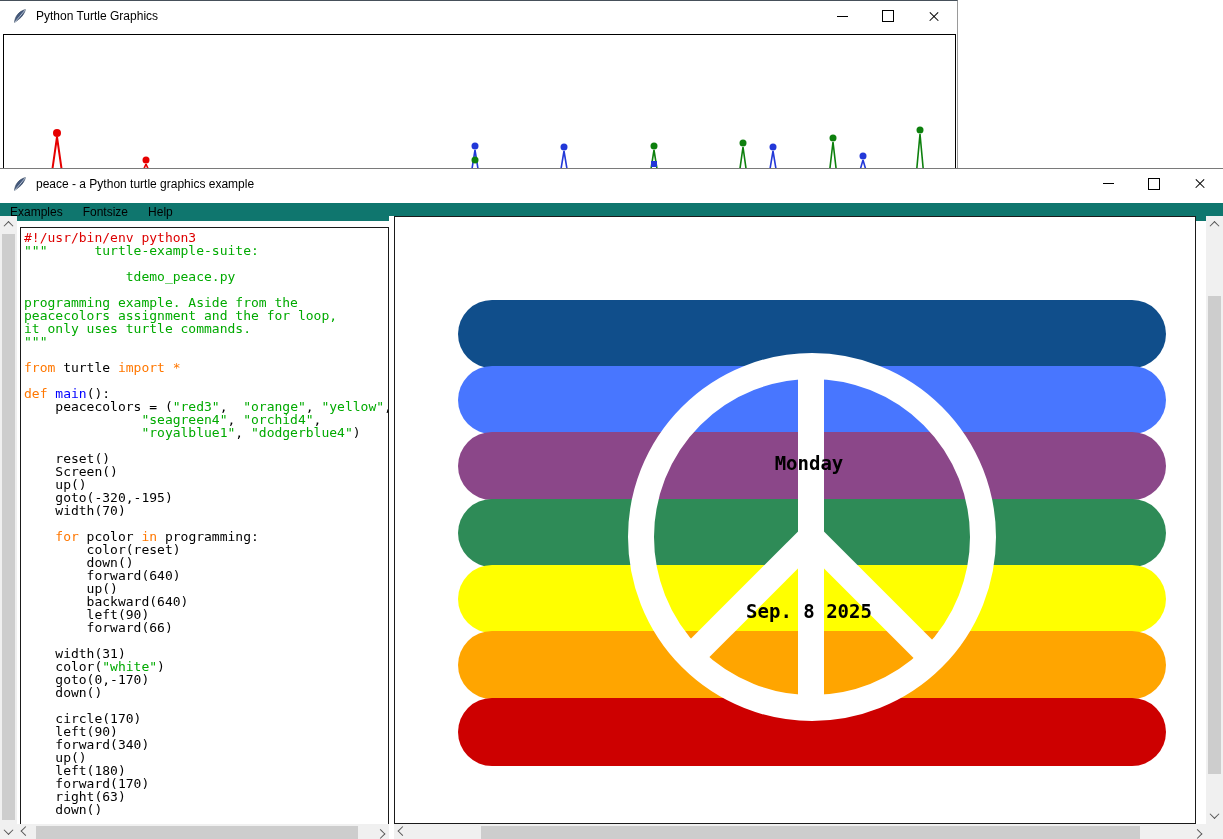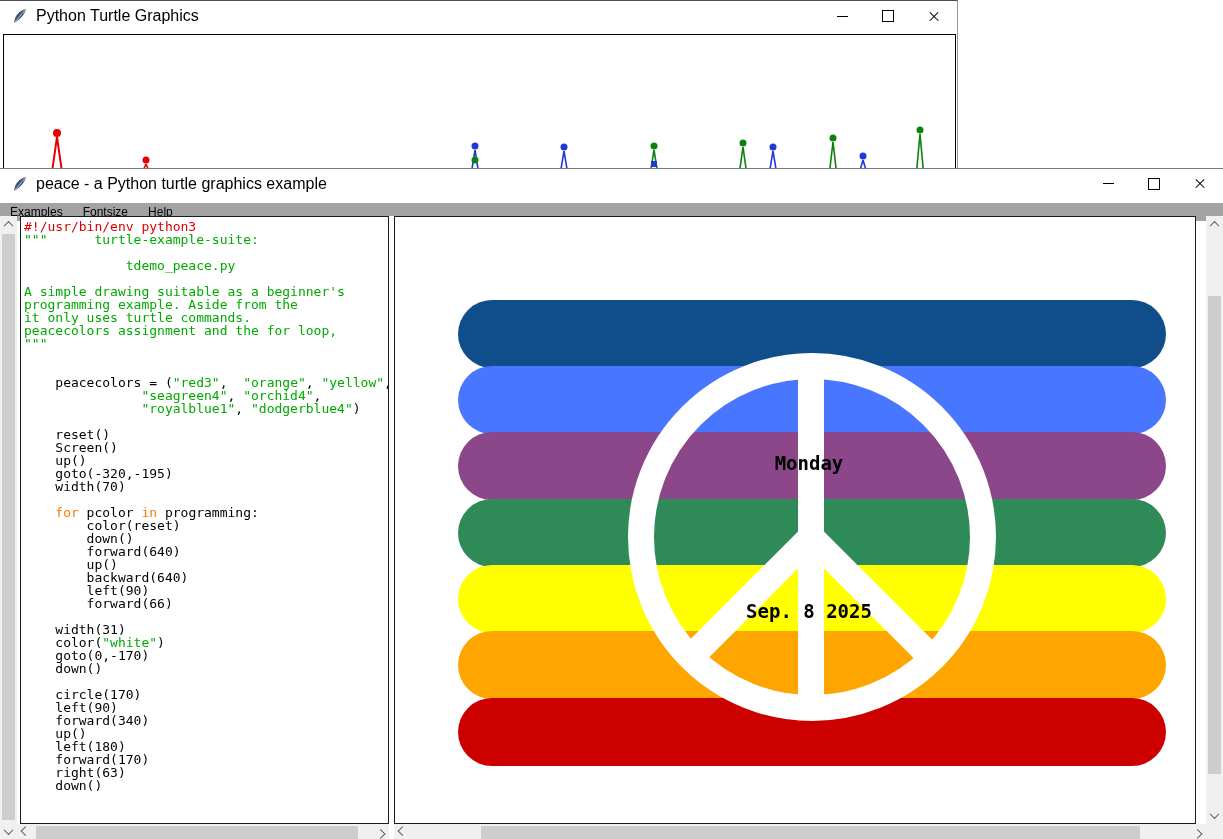"Python Turtle Graphics" .title-text { font-size: 16px -> 12px }
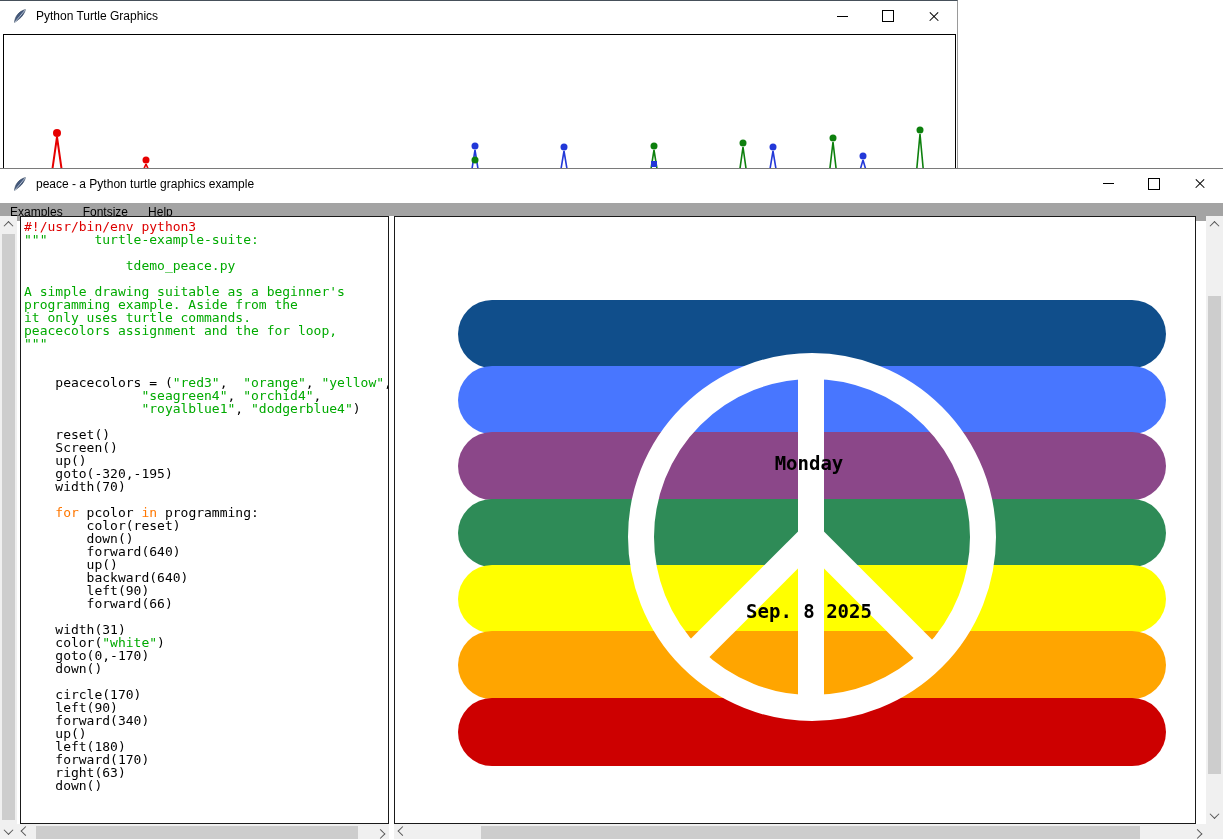"Examples" #menubar { background: #a3a3a3 -> #0f766e }
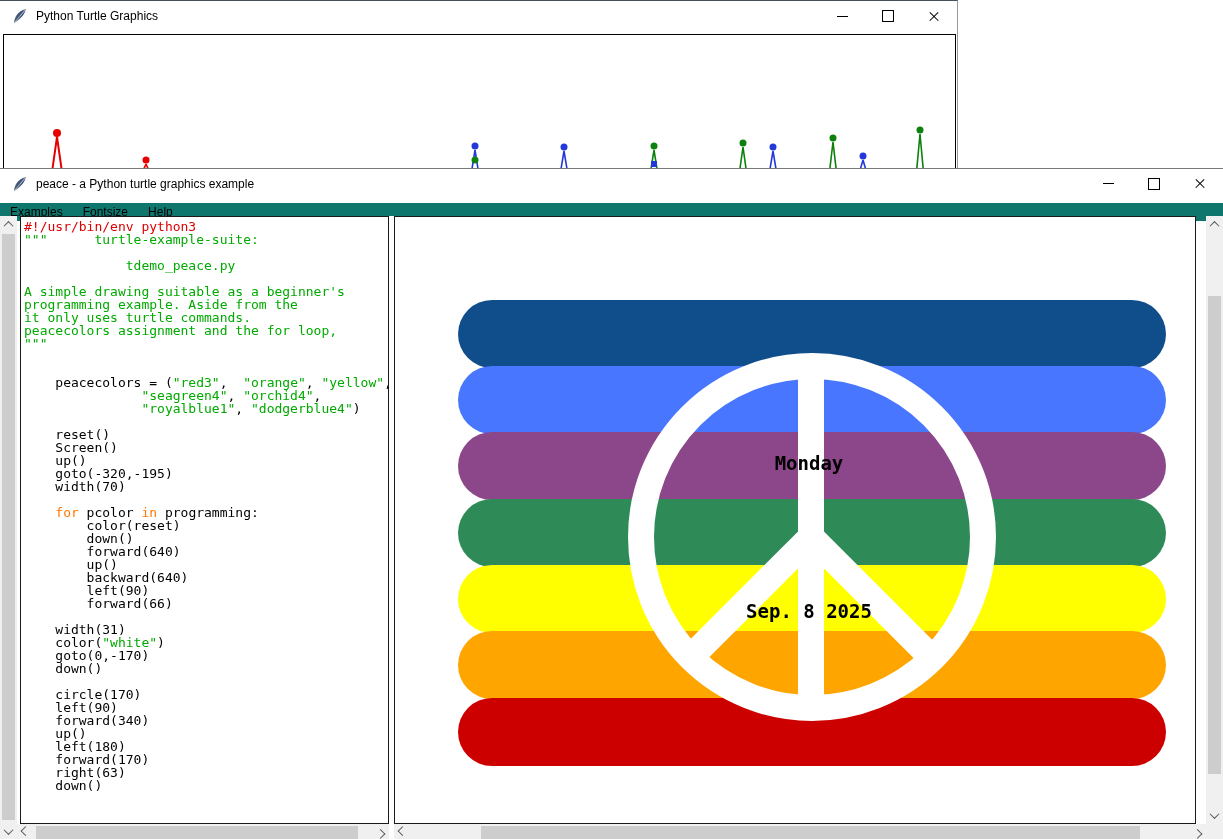"#!/usr/bin/env python3" #code-text { top: 47px -> 58px }
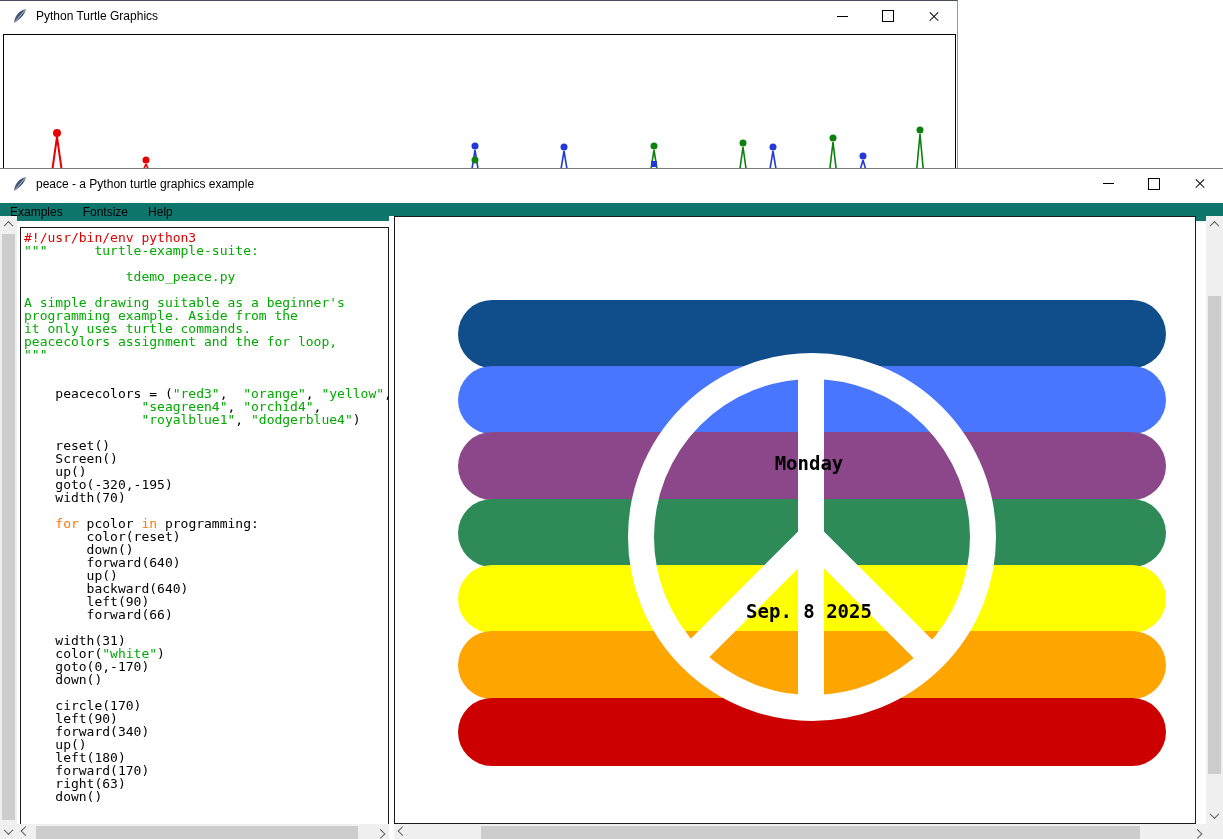"A simple drawing suitable as" div.code-line { html: <div><span>A simple drawing suitable as a beginner's</span></div> -> none }
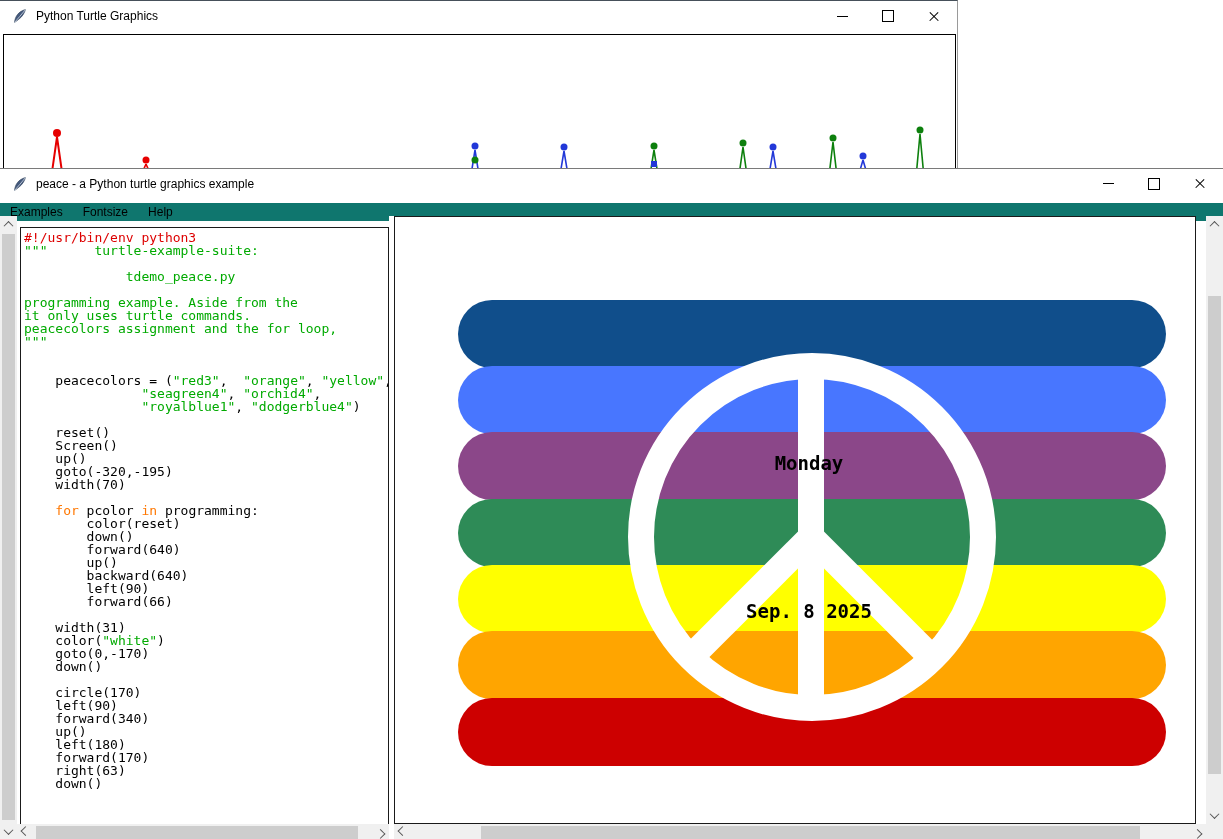"it only uses turtle commands." div.code-line { order: before "peacecolors assignment and the for" -> after "peacecolors assignment and the for" }
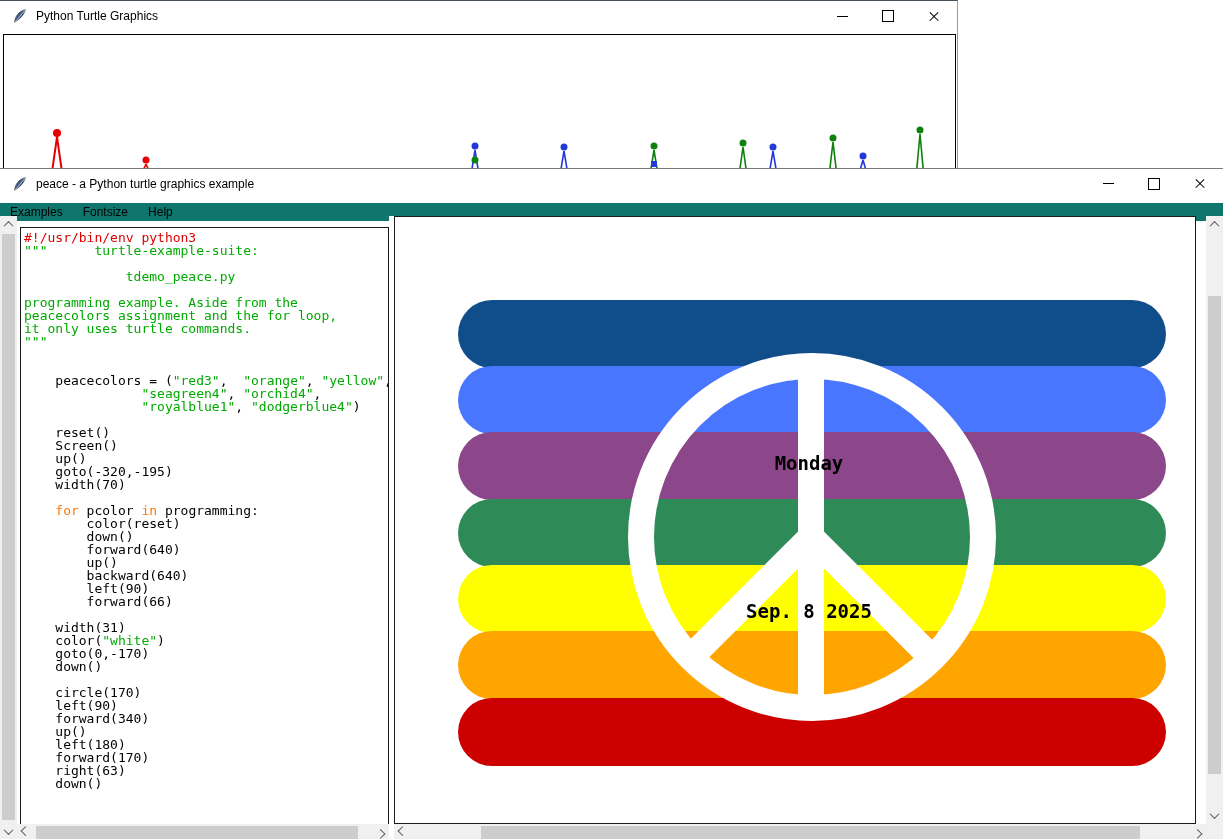"from turtle import *" div.code-line { html: none -> <div><span>from</span><span> turtle </span><span>import</span><span> </span><span>*</span></div> }
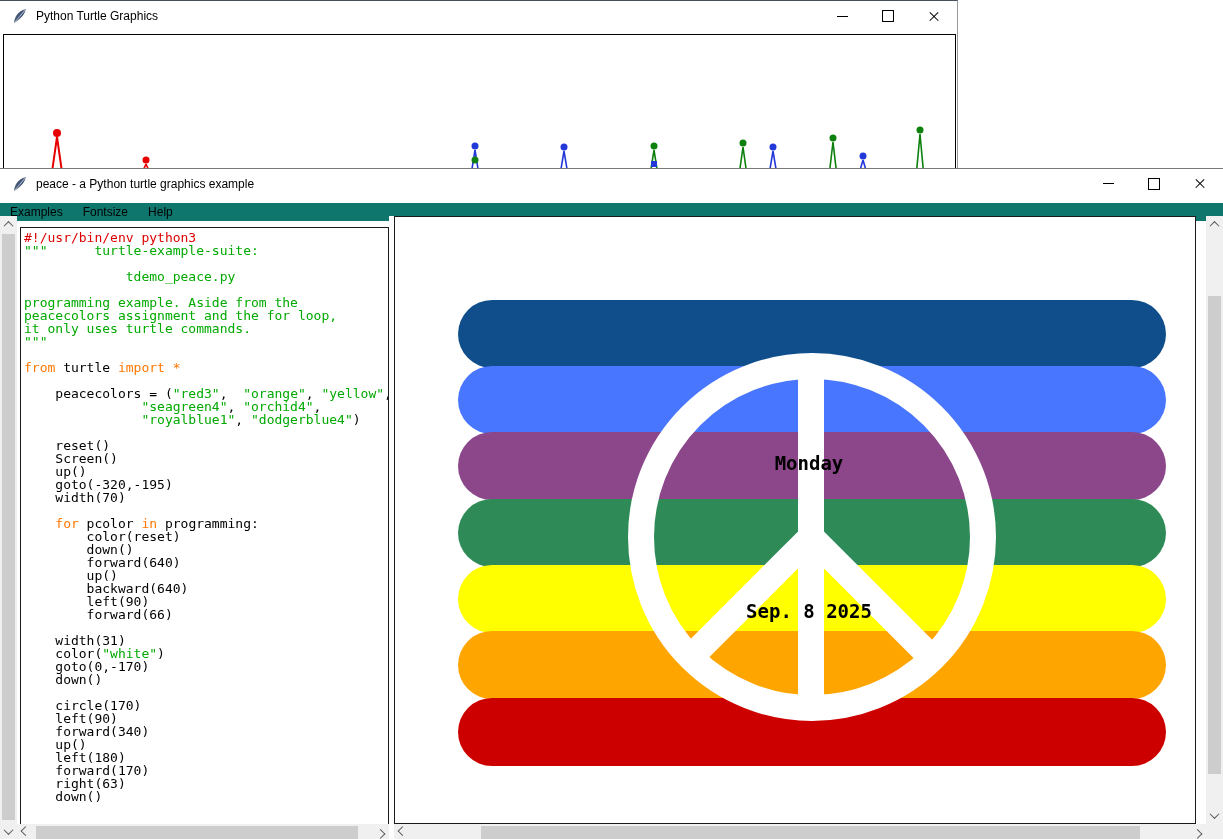"def main():" div.code-line { html: none -> <div><span>def</span><span> </span><span>main</span><span>():</span></div> }
